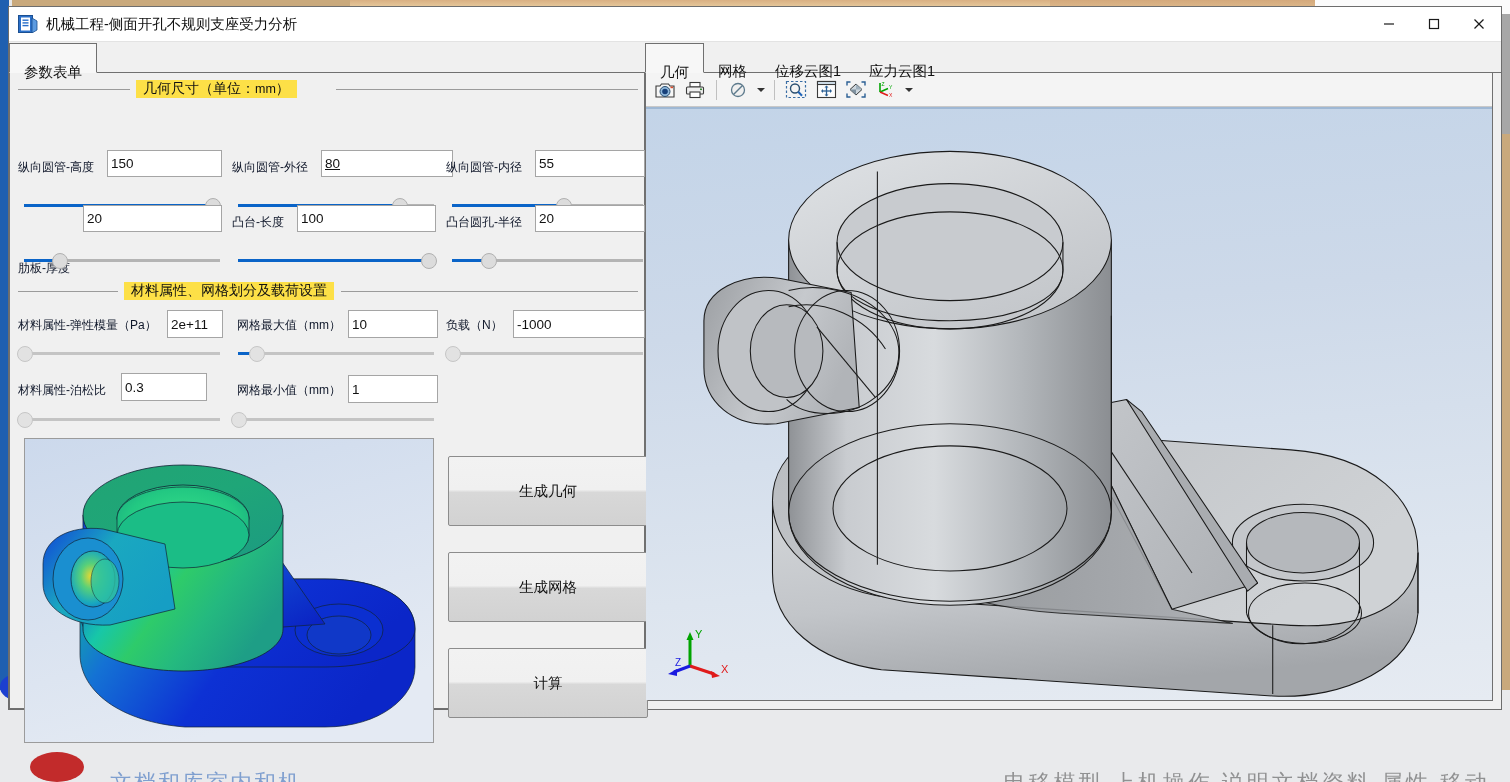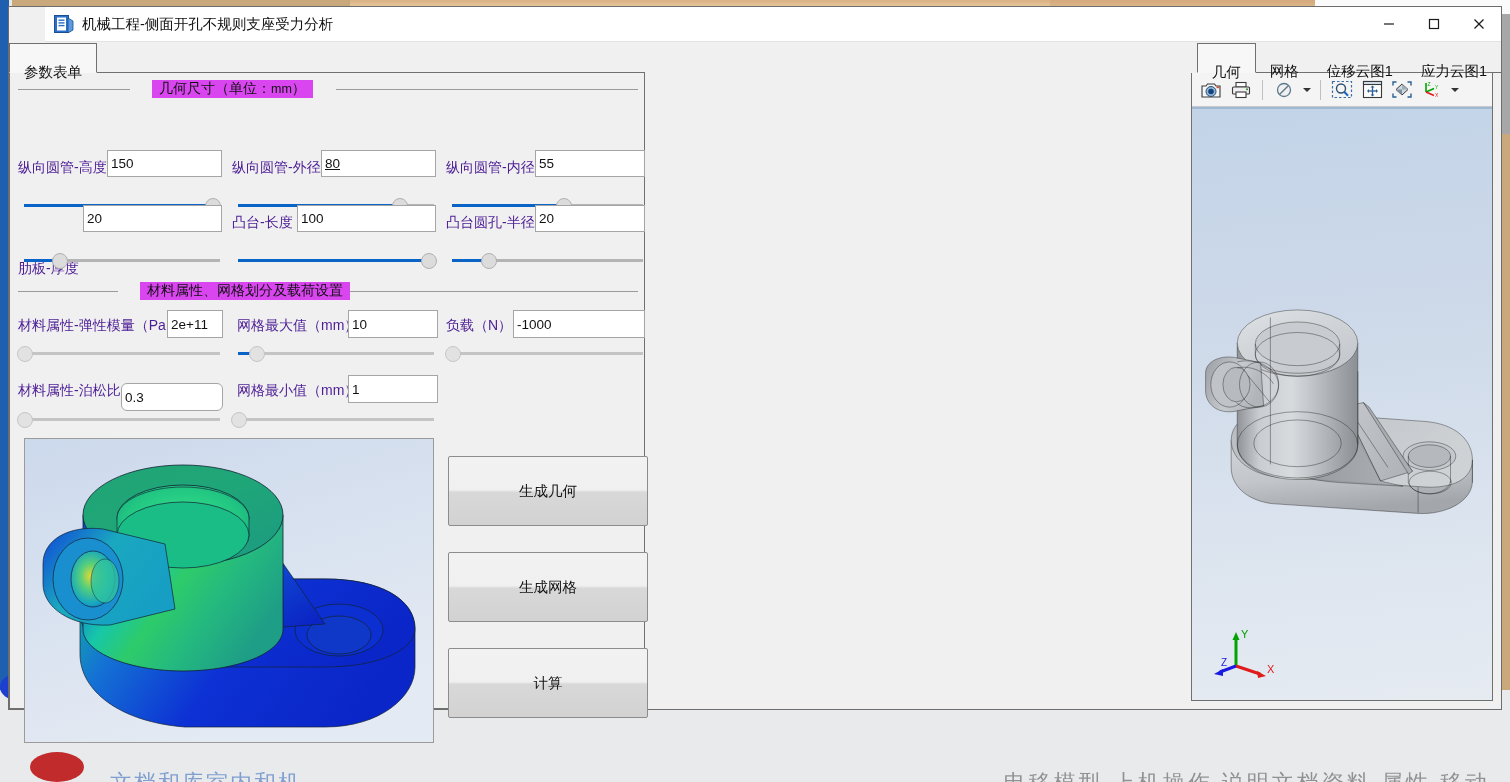"机械工程-侧面开孔不规则支座受力分析" .titlebar { margin-left: 36px -> none }
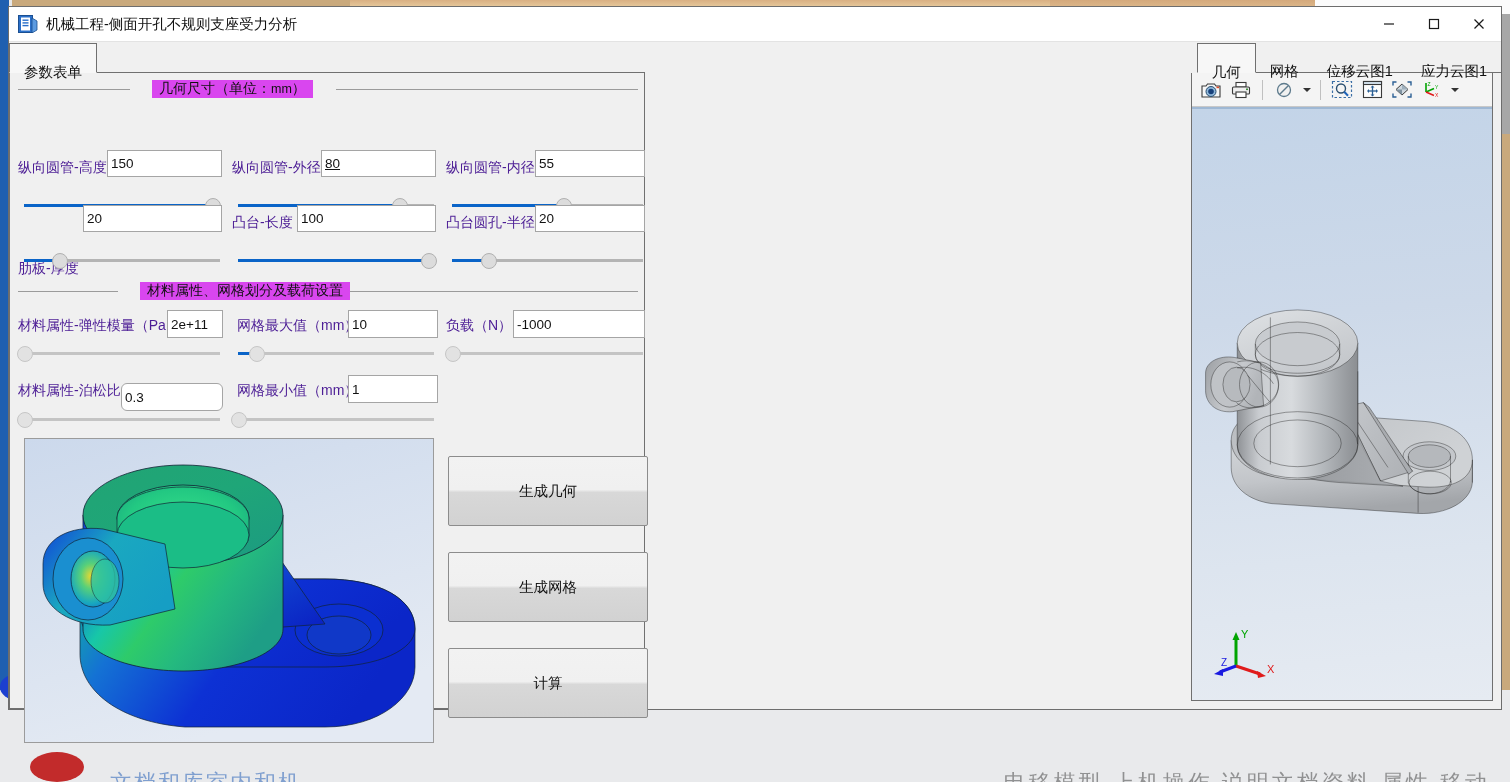"几何" .right-pane { align-items: flex-end -> none }
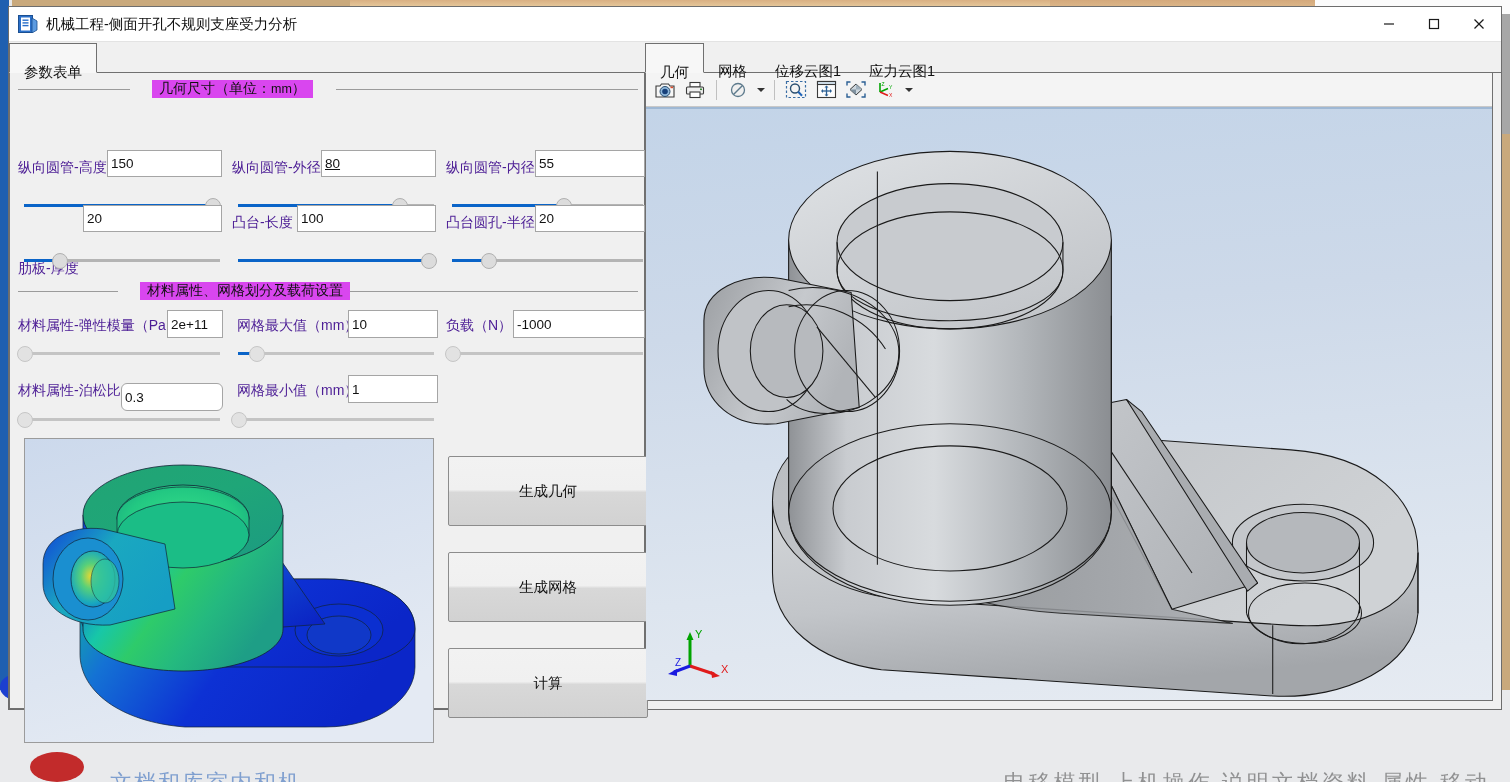"几何尺寸（单位：mm）" .group-label { background: #d946ef -> #fde047; margin-left: 16px -> none }
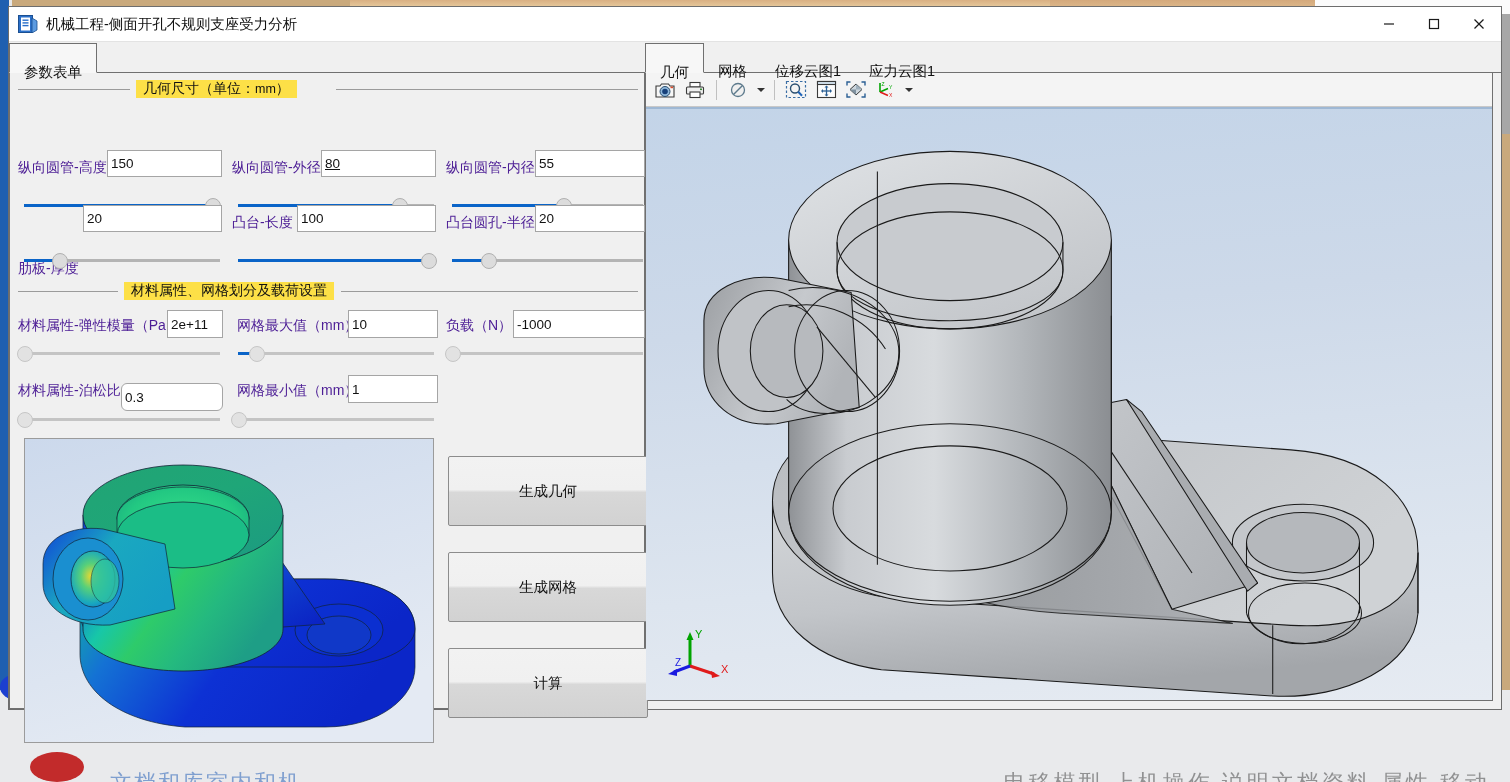"纵向圆管-高度" .fld-label { color: #4c1d95 -> #0f172a; font-size: 14px -> 12px }
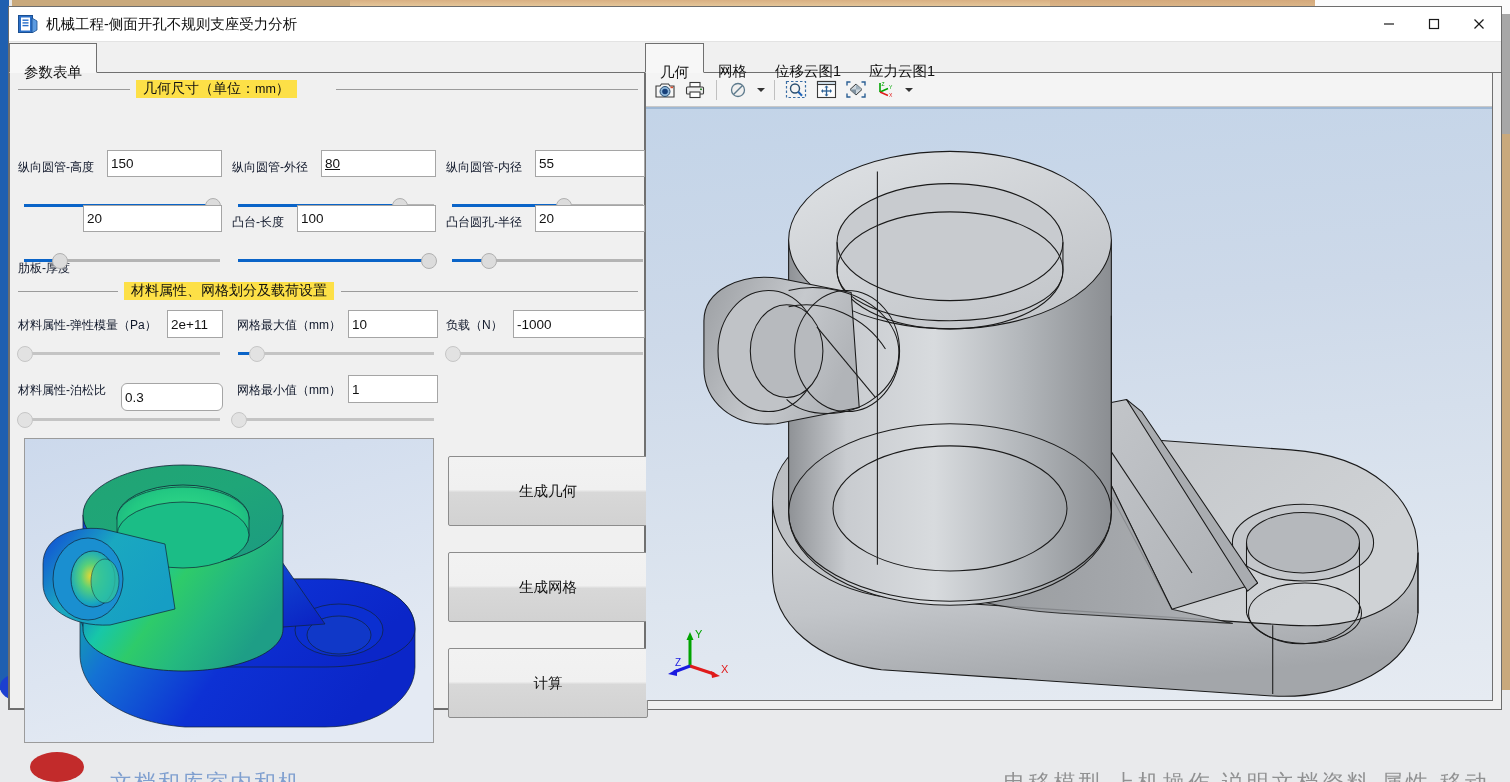"80" input.fld-input { width: 115px -> 132px }
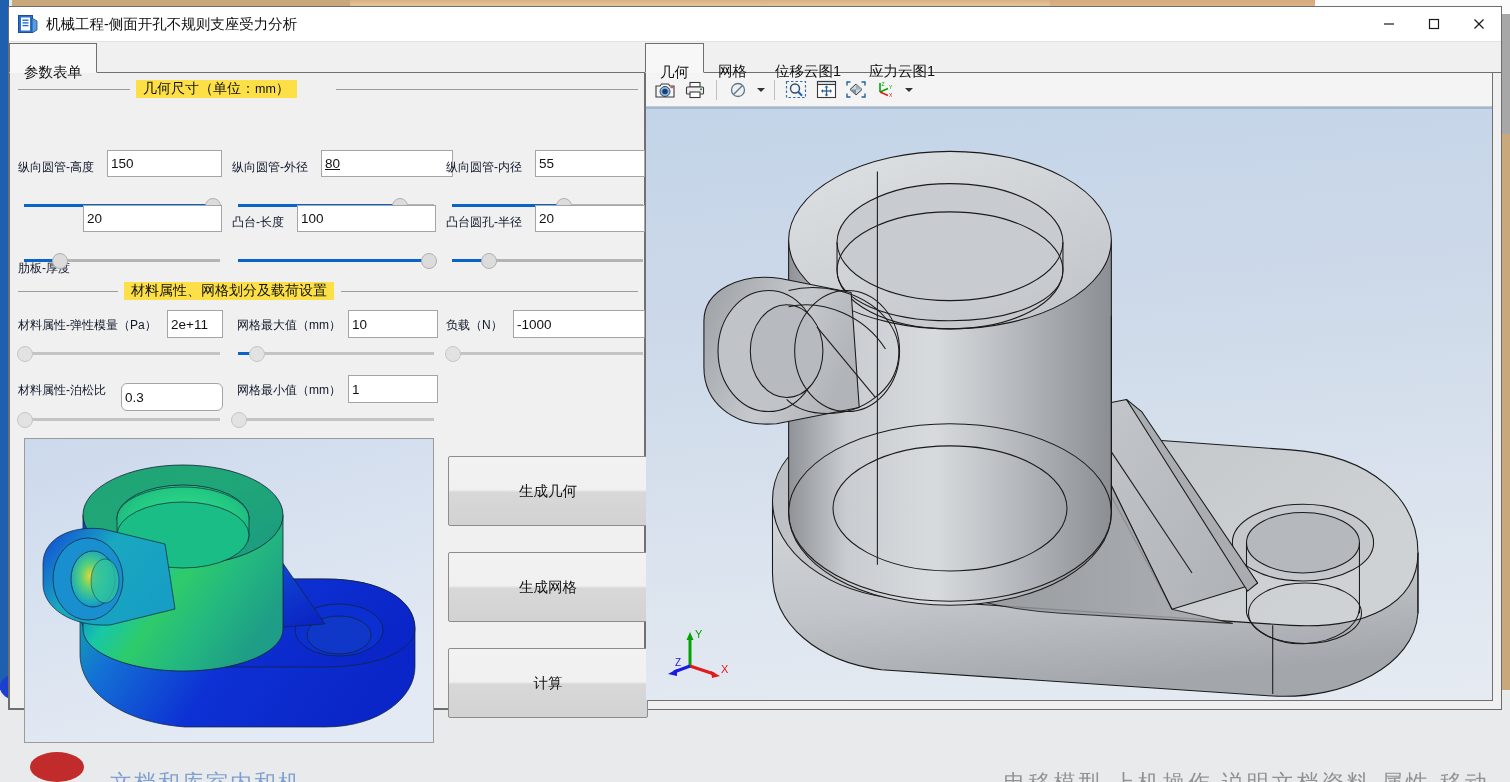"0.3" input.fld-input { border-radius: 6px -> none; top: 310px -> 300px; width: 102px -> 86px }
